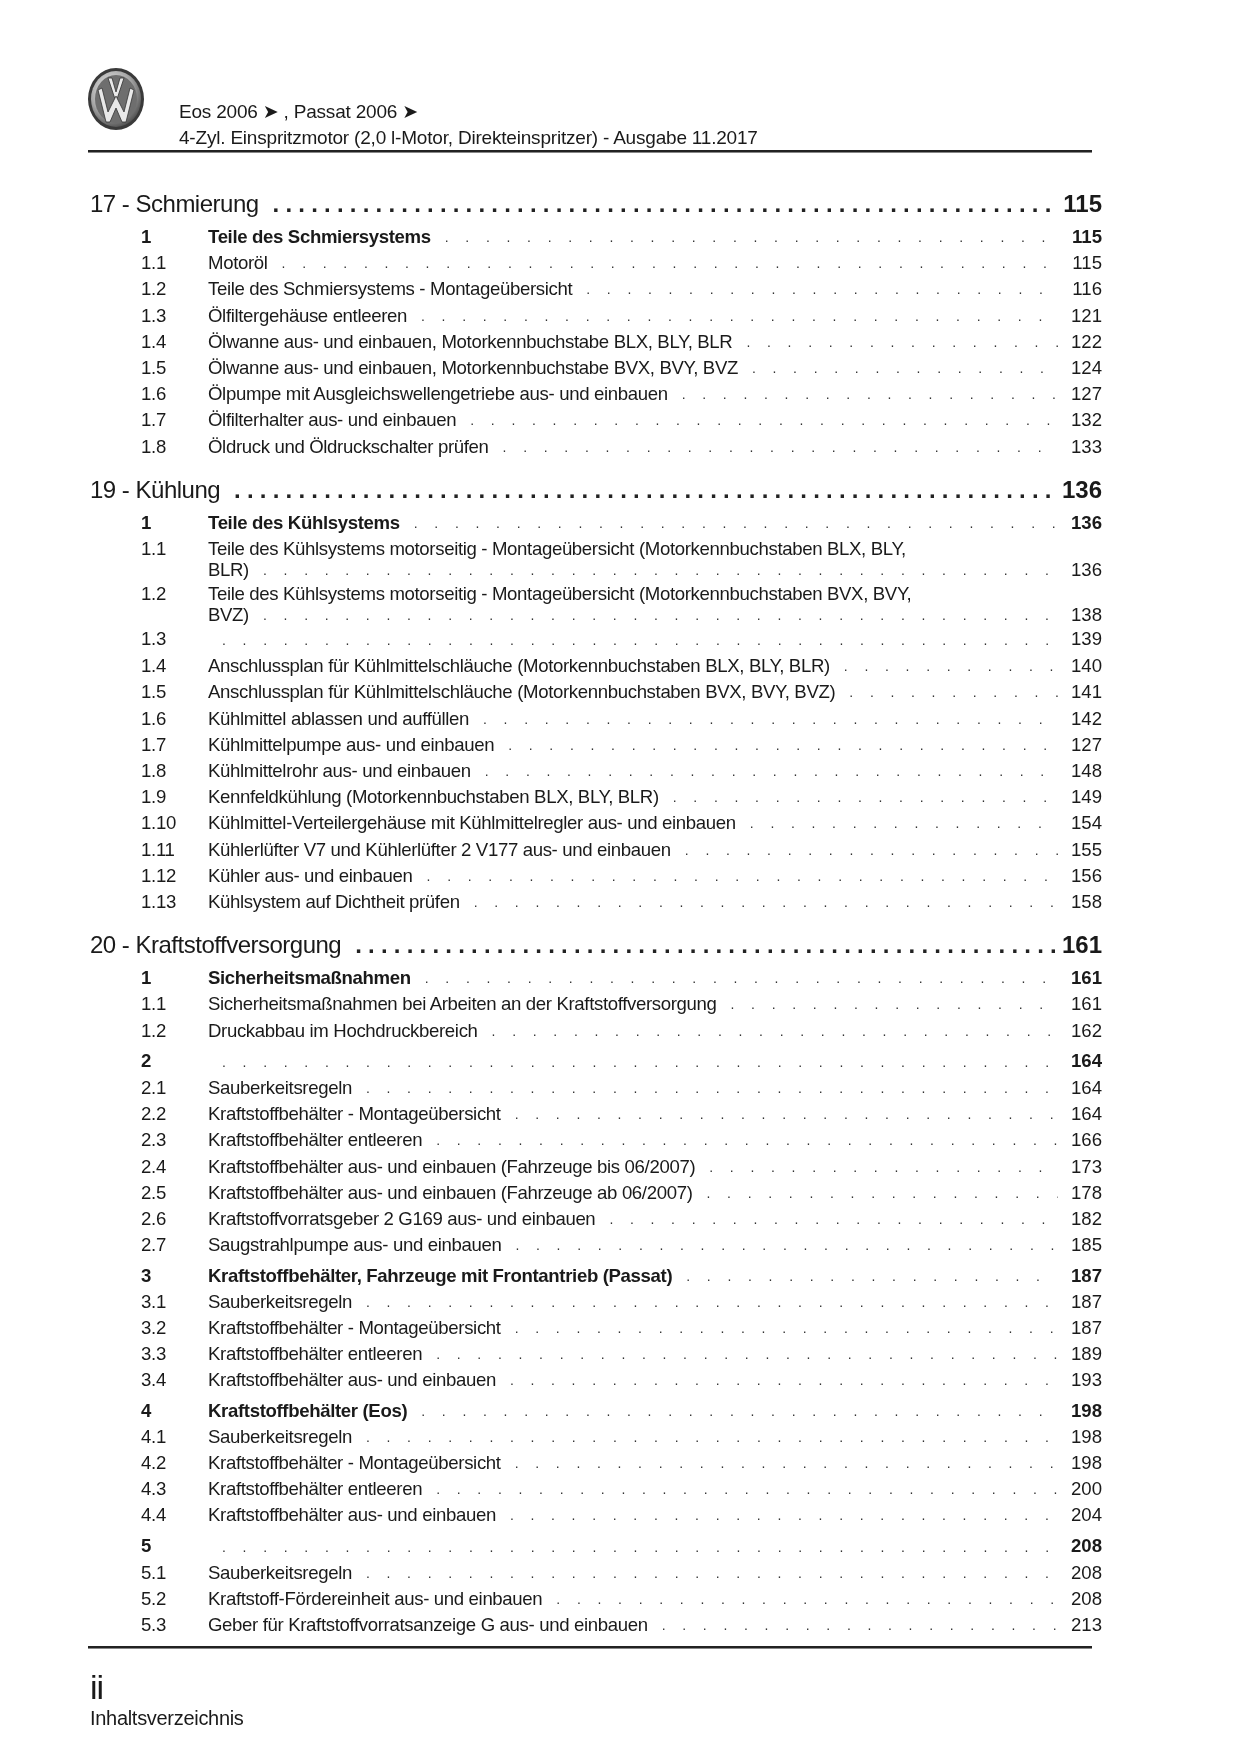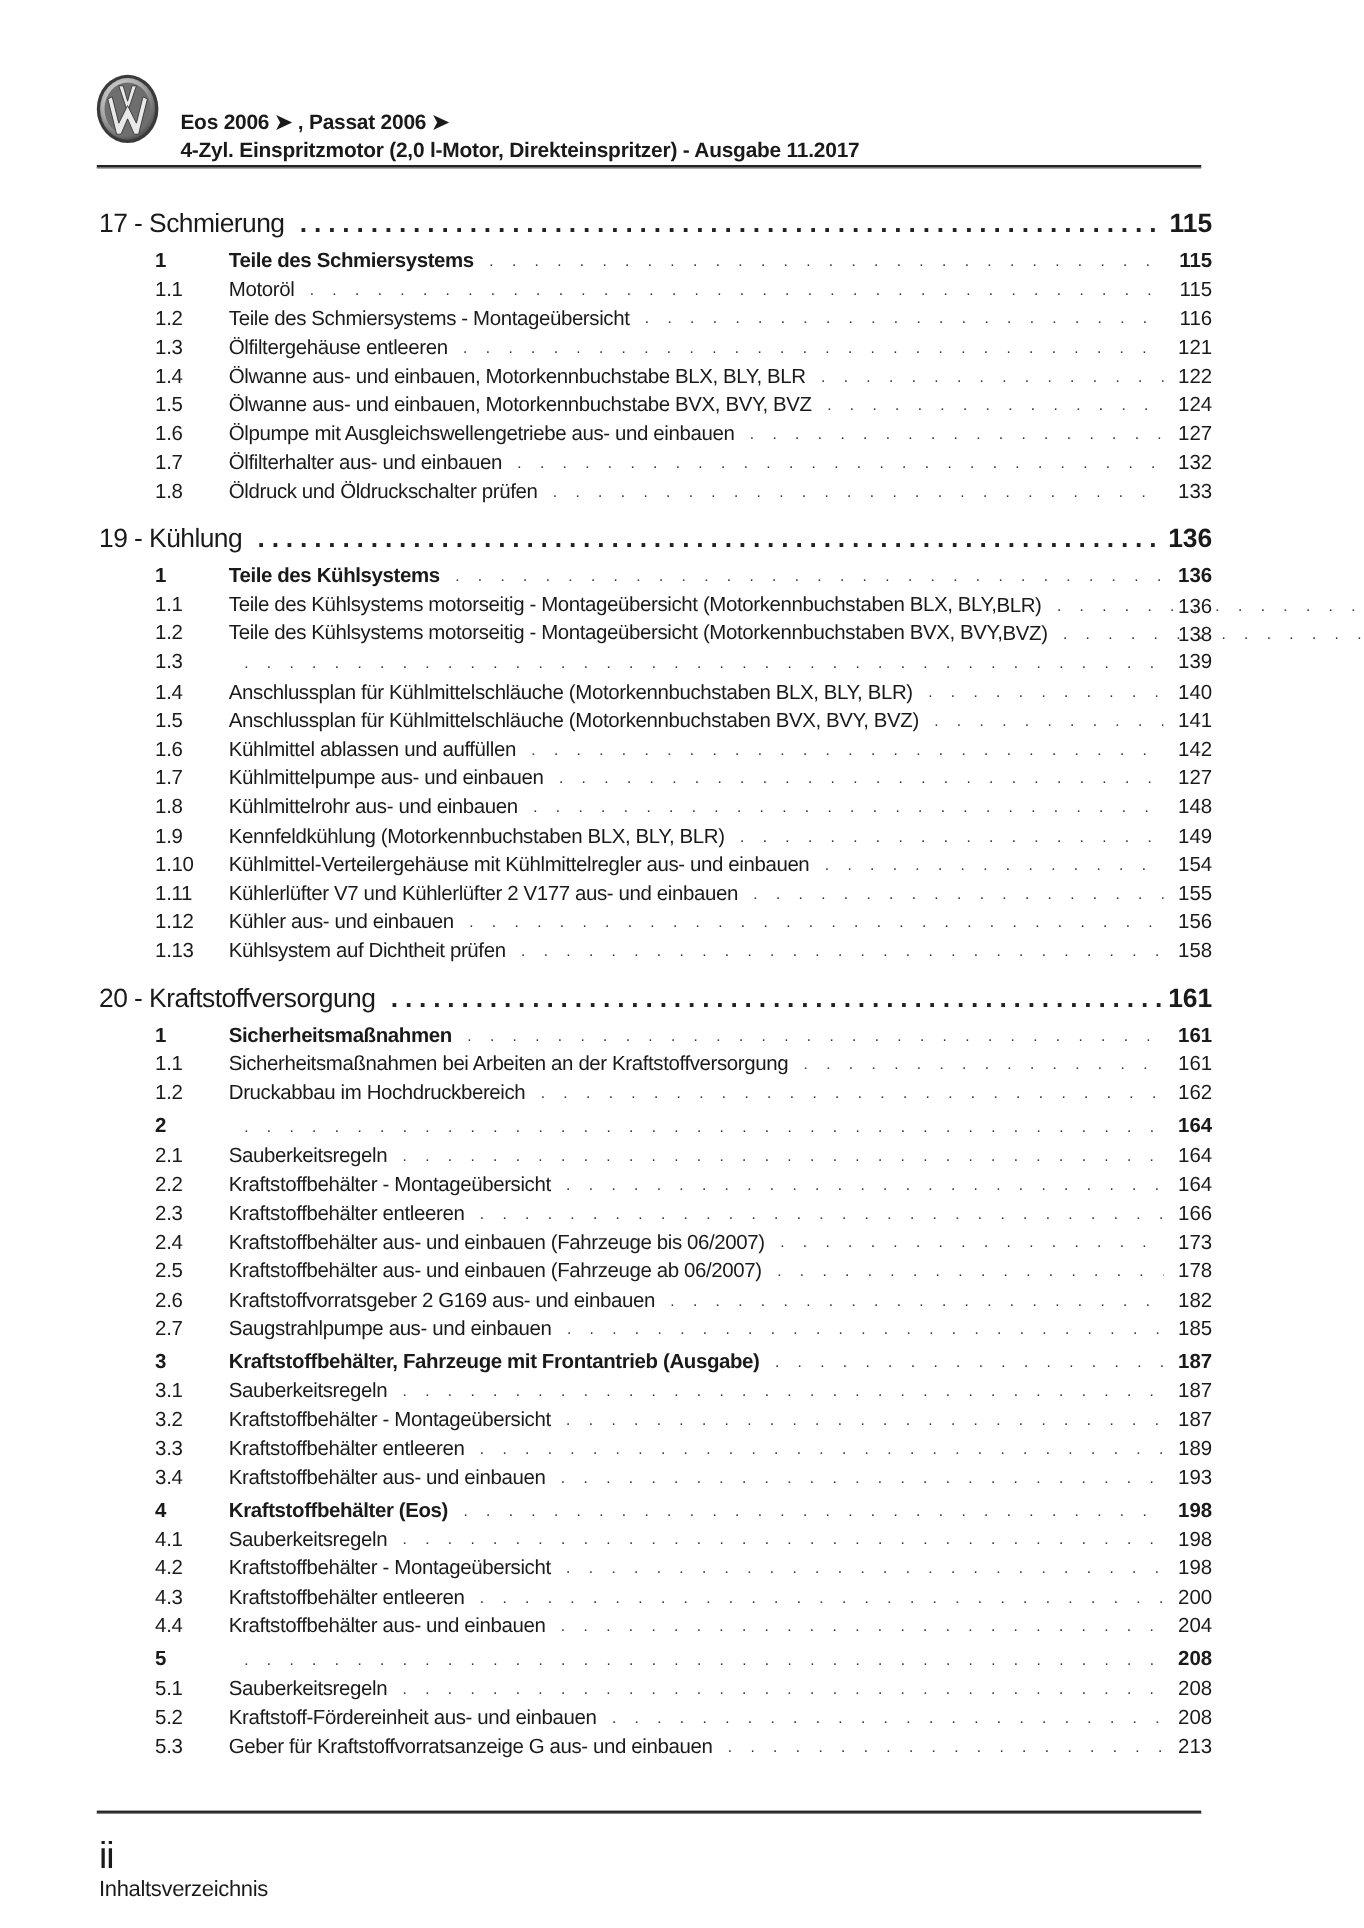"Eos 2006 ➤ , Passat" .hdr { font-weight: bold -> none; left: 164px -> 179px }
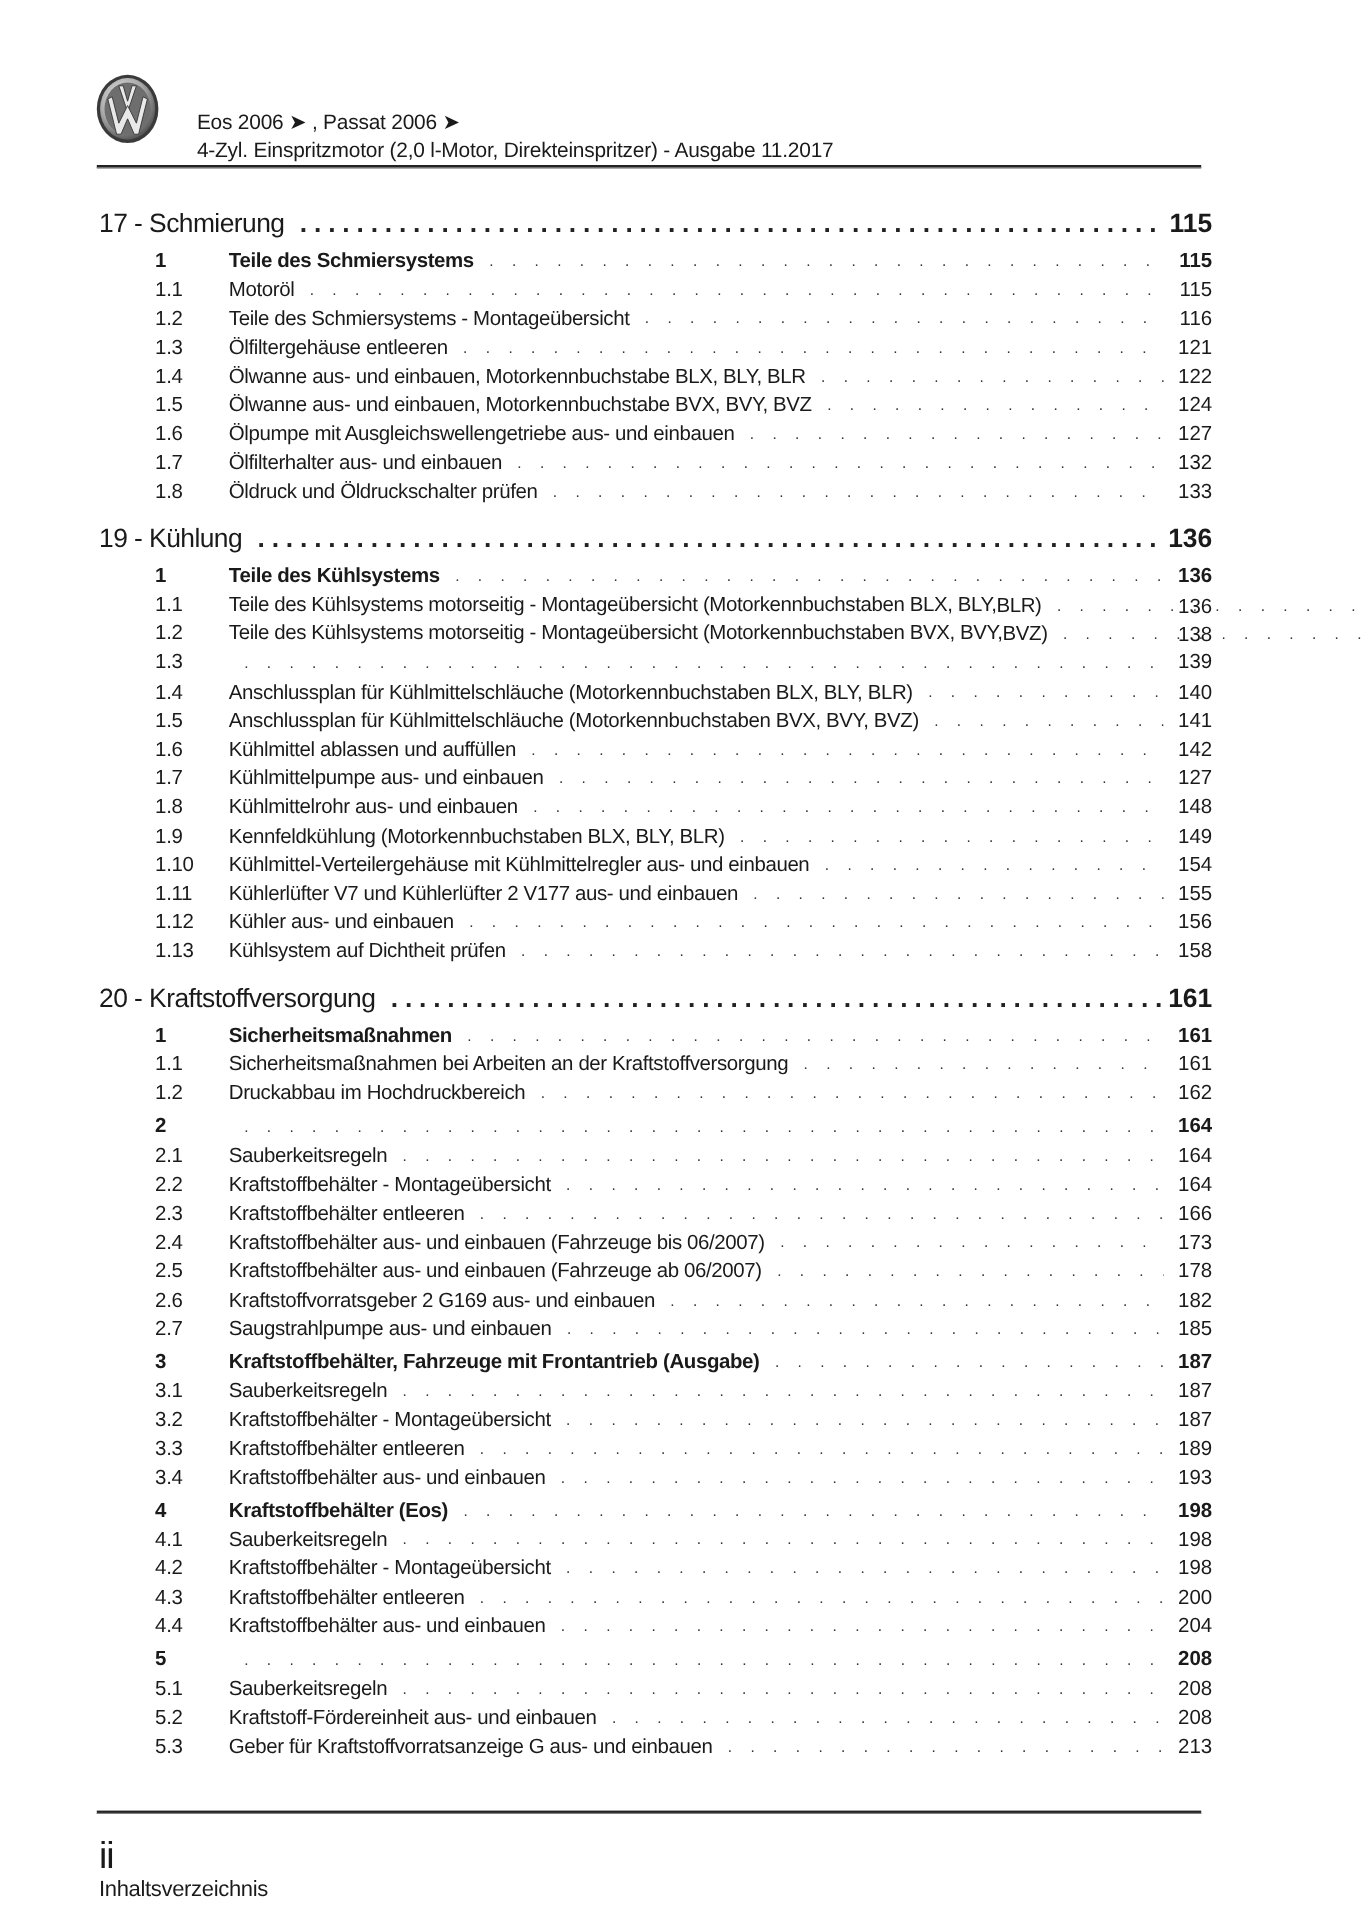"Teile des Kühlsystems motorseitig -" .entry.wrap .body { flex-direction: row -> column }
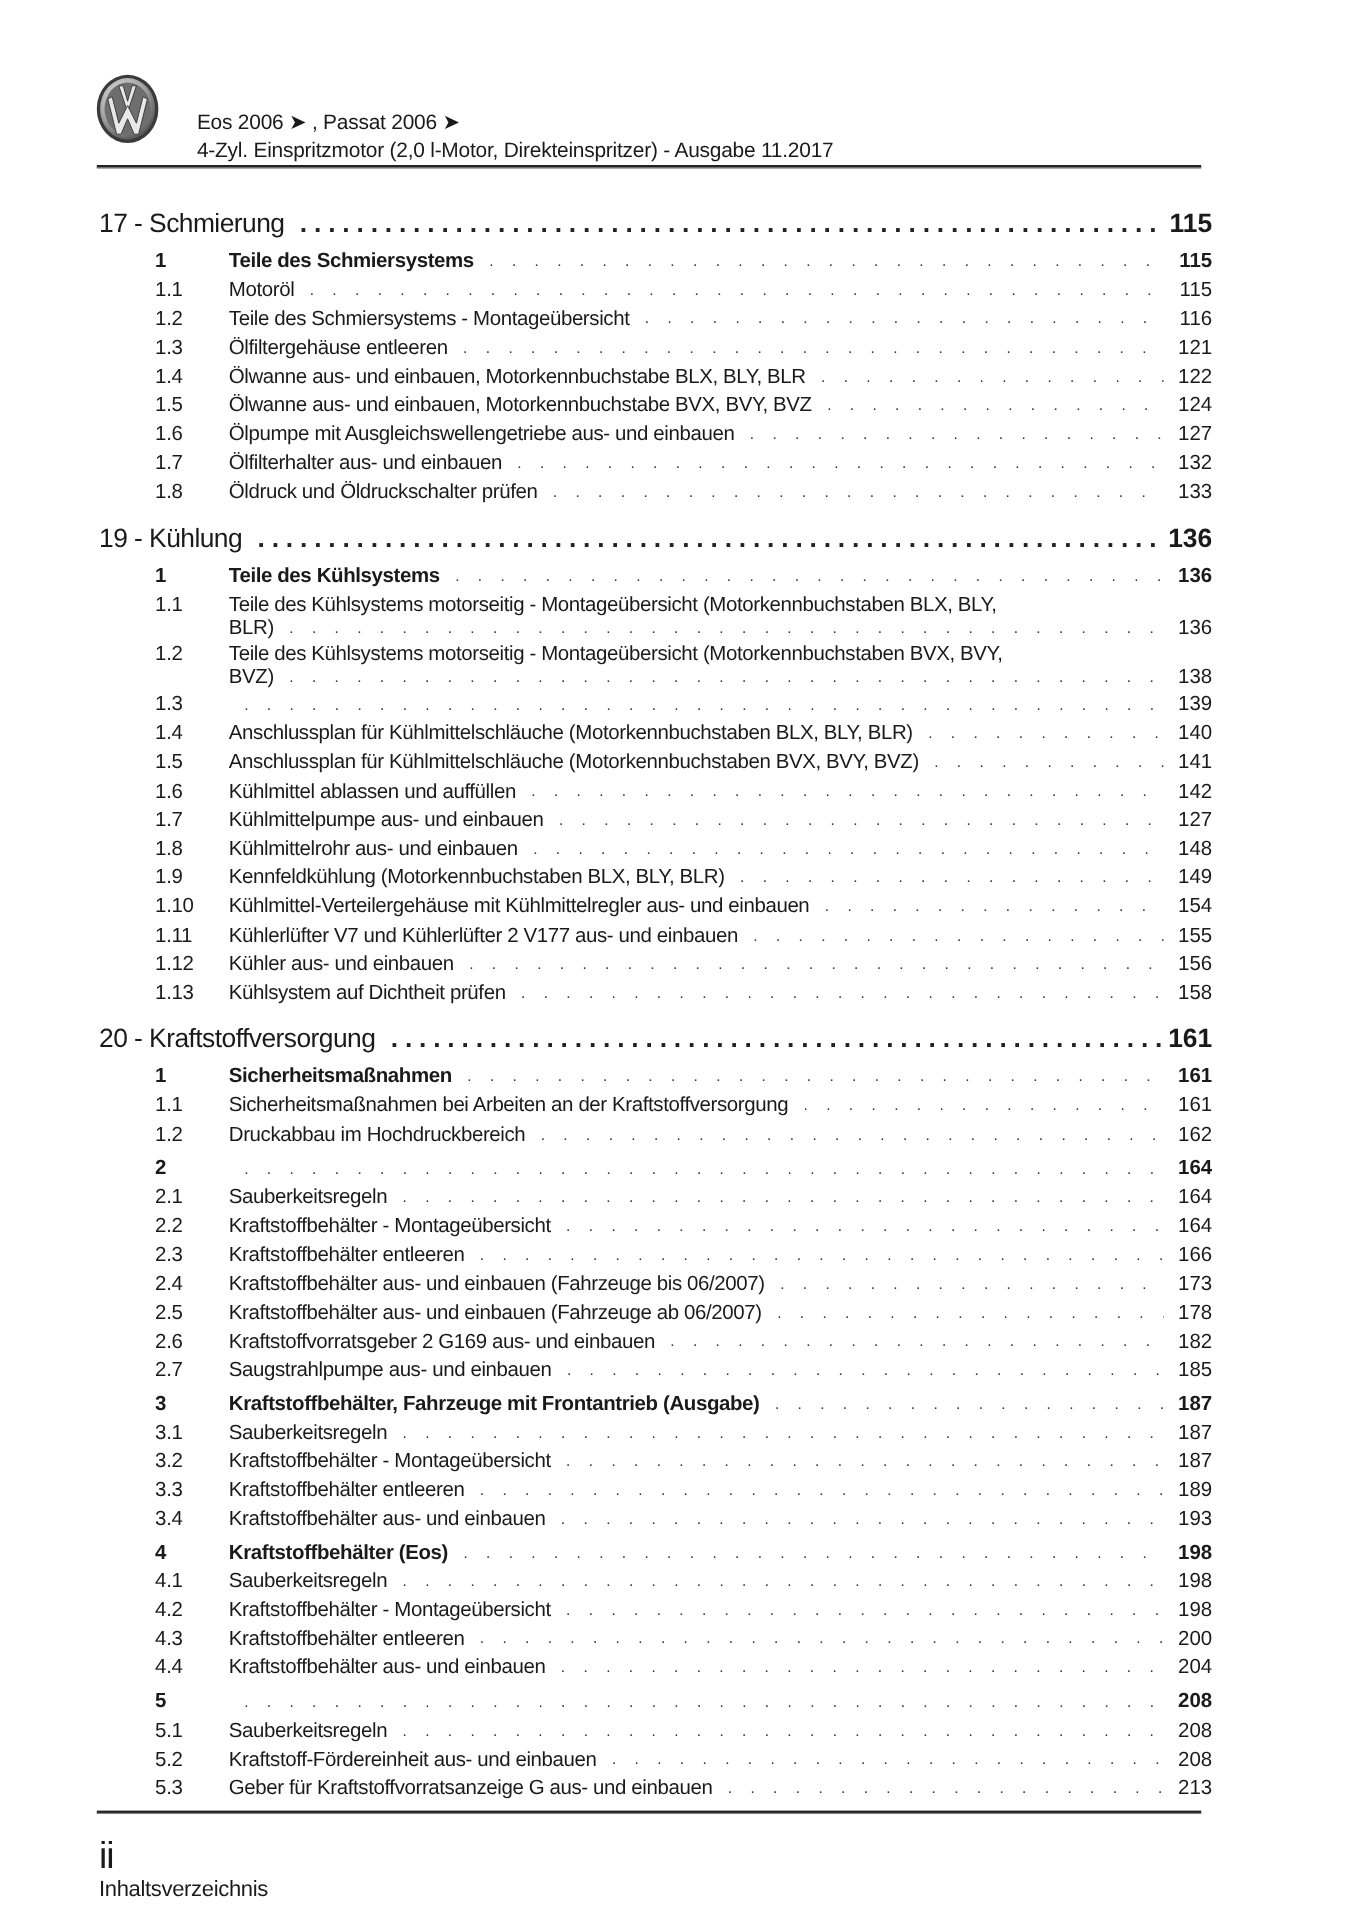"Kraftstoffbehälter, Fahrzeuge mit" span.etitle { text: Ausgabe -> Passat }
